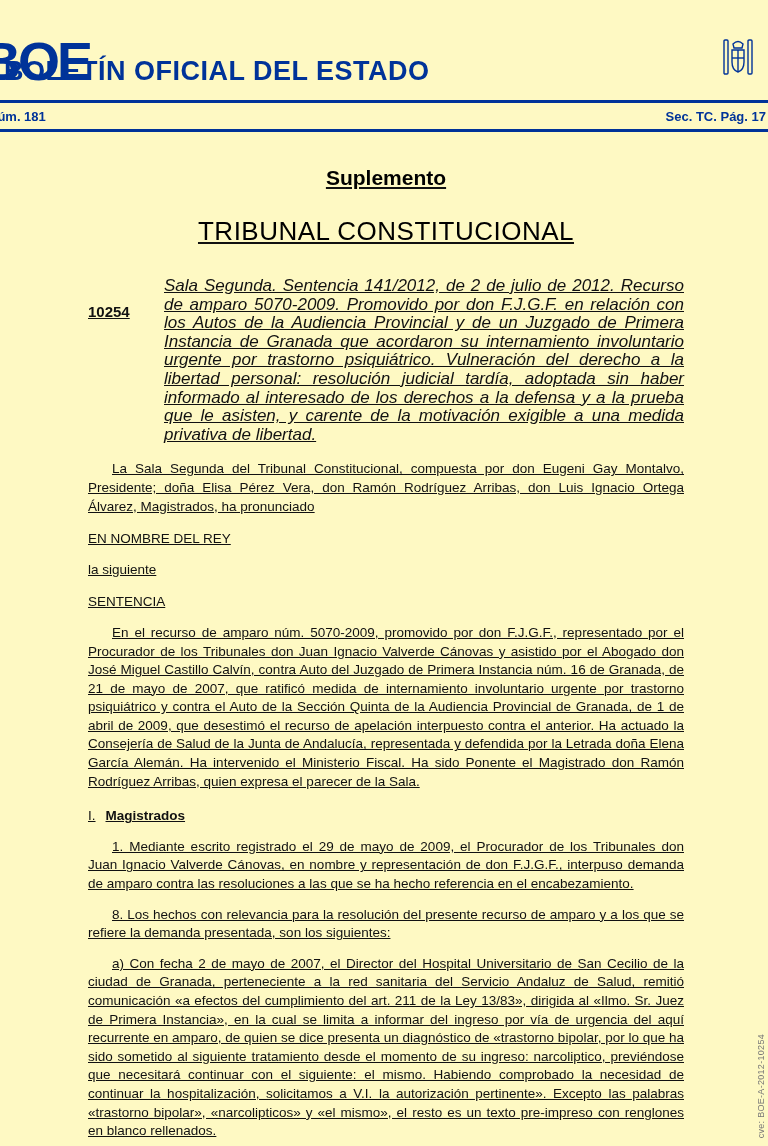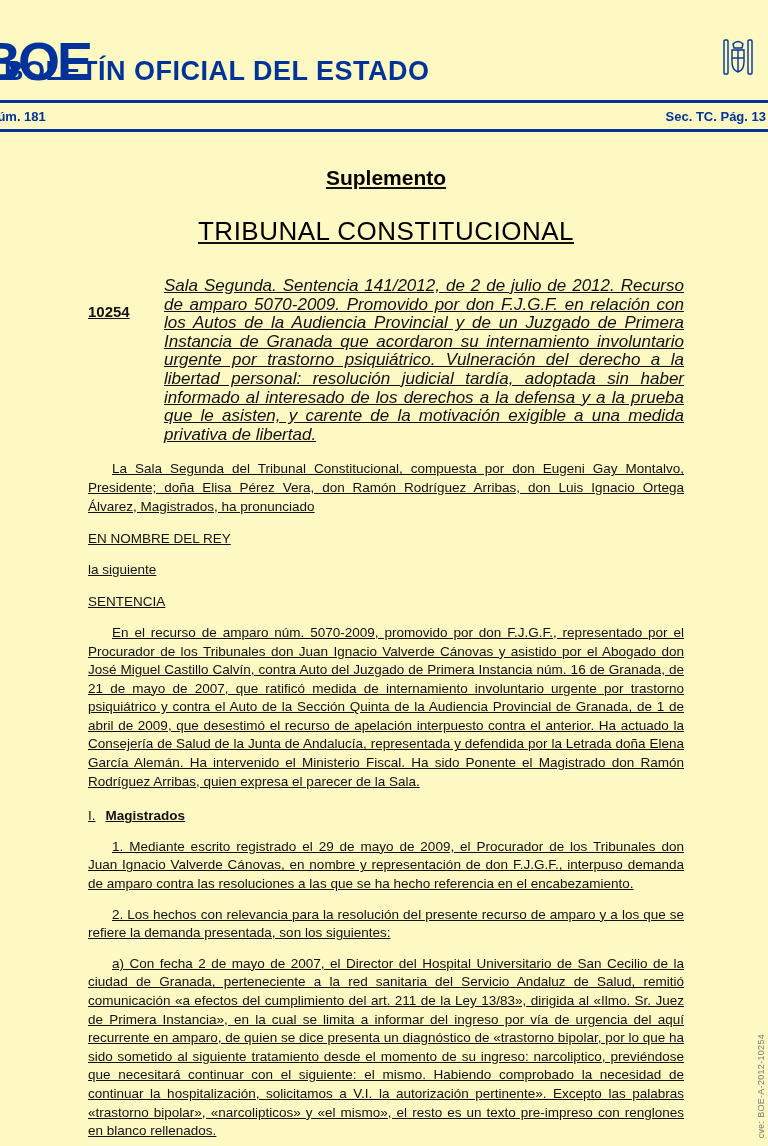"Sec. TC. Pág. 13" span.meta-sec { text: 13 -> 17 }
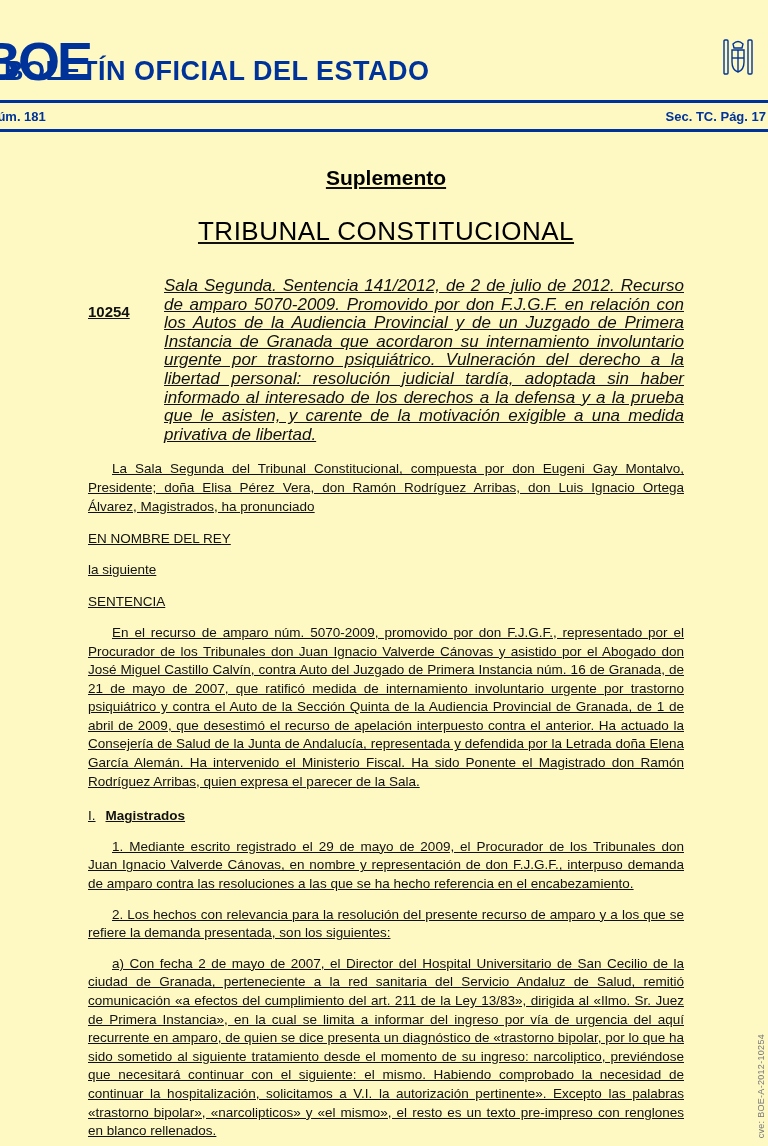"2. Los hechos con relevancia" p.para { text: 2 -> 8 }
